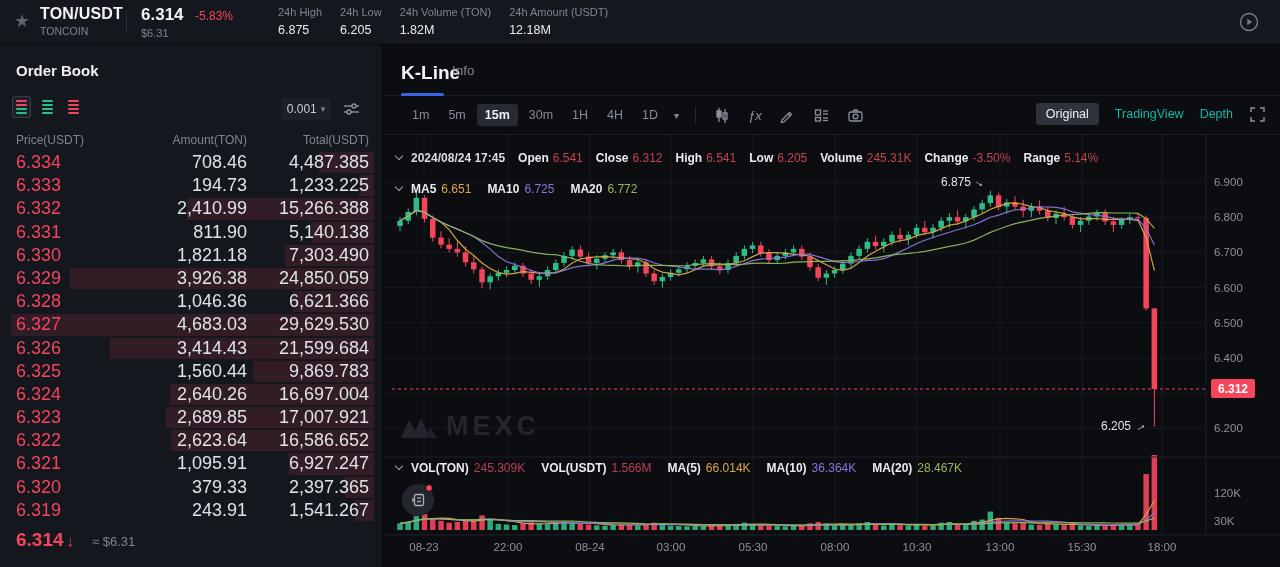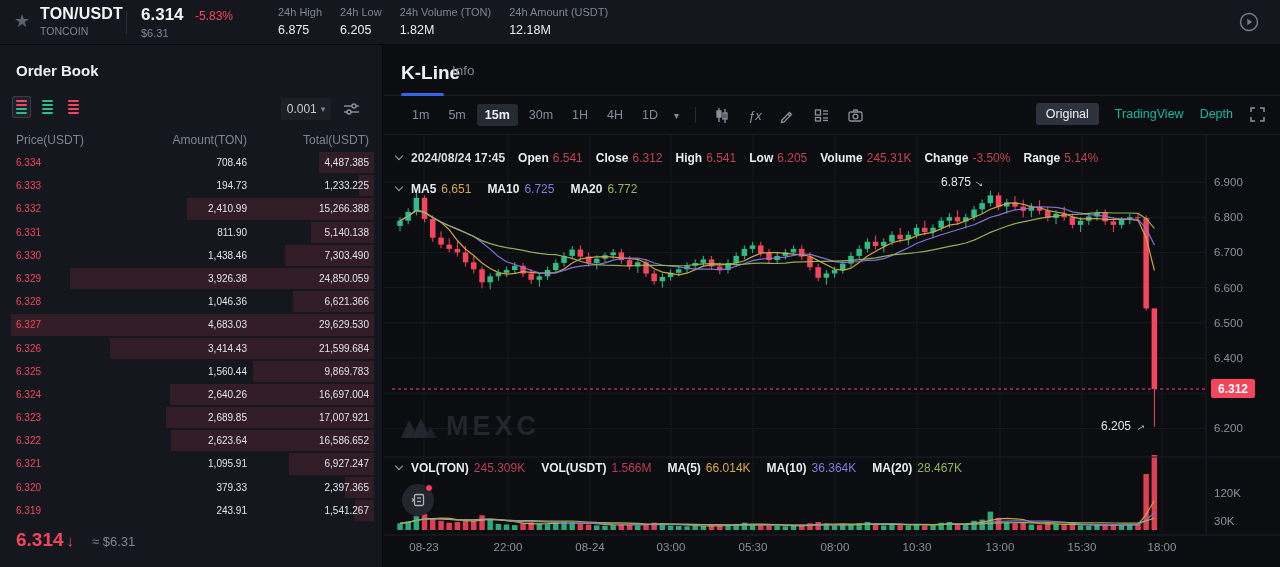"6.334" .ob-row { font-size: 10px -> 18px }
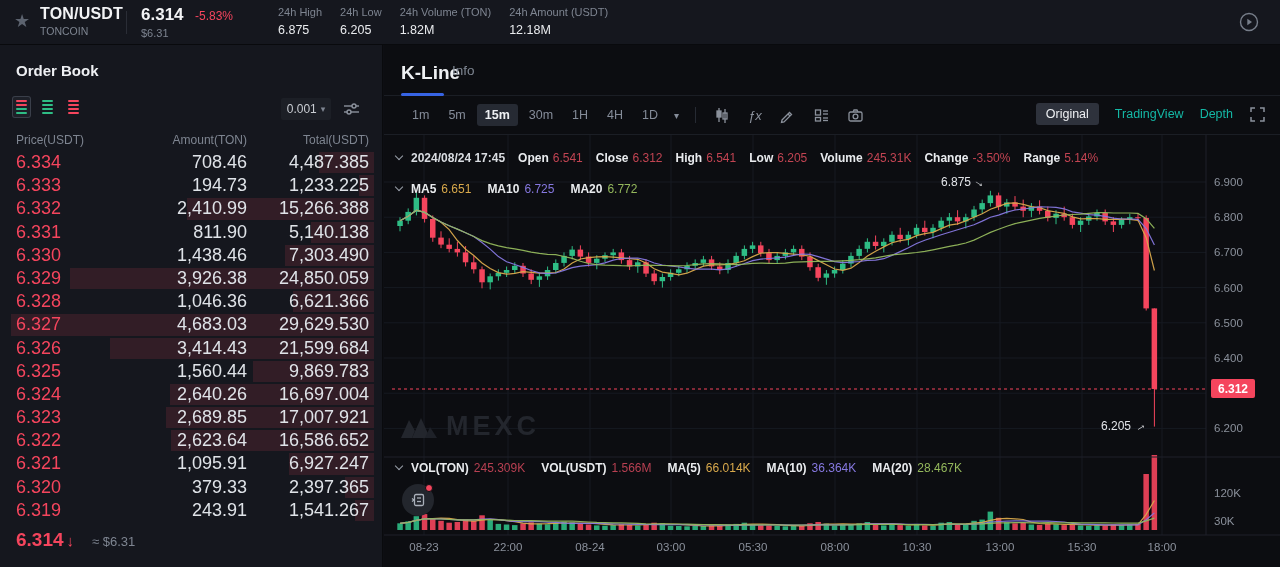"1,438.46" span.ob-amount { text: 1,438.46 -> 1,821.18 }
